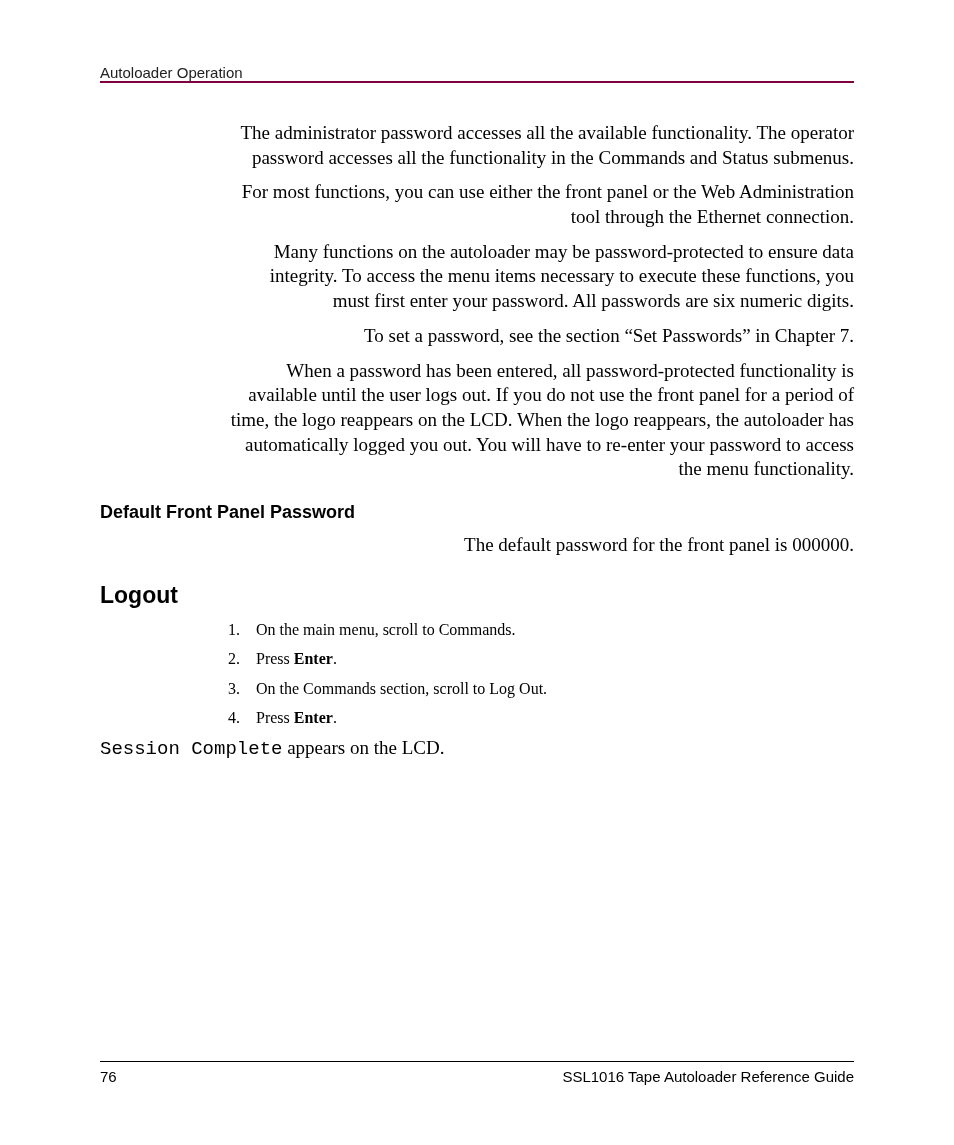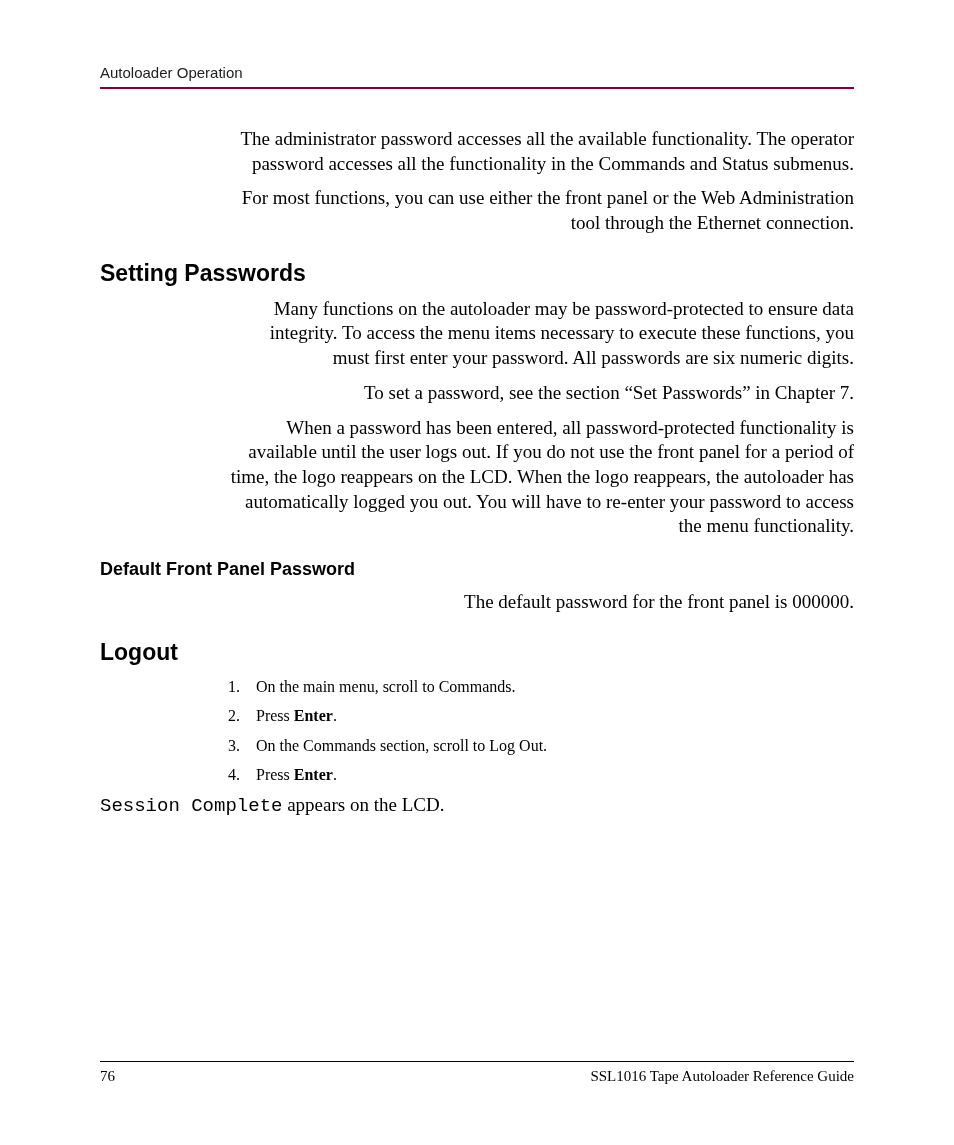"Autoloader Operation" .header { padding-bottom: 6px -> none }
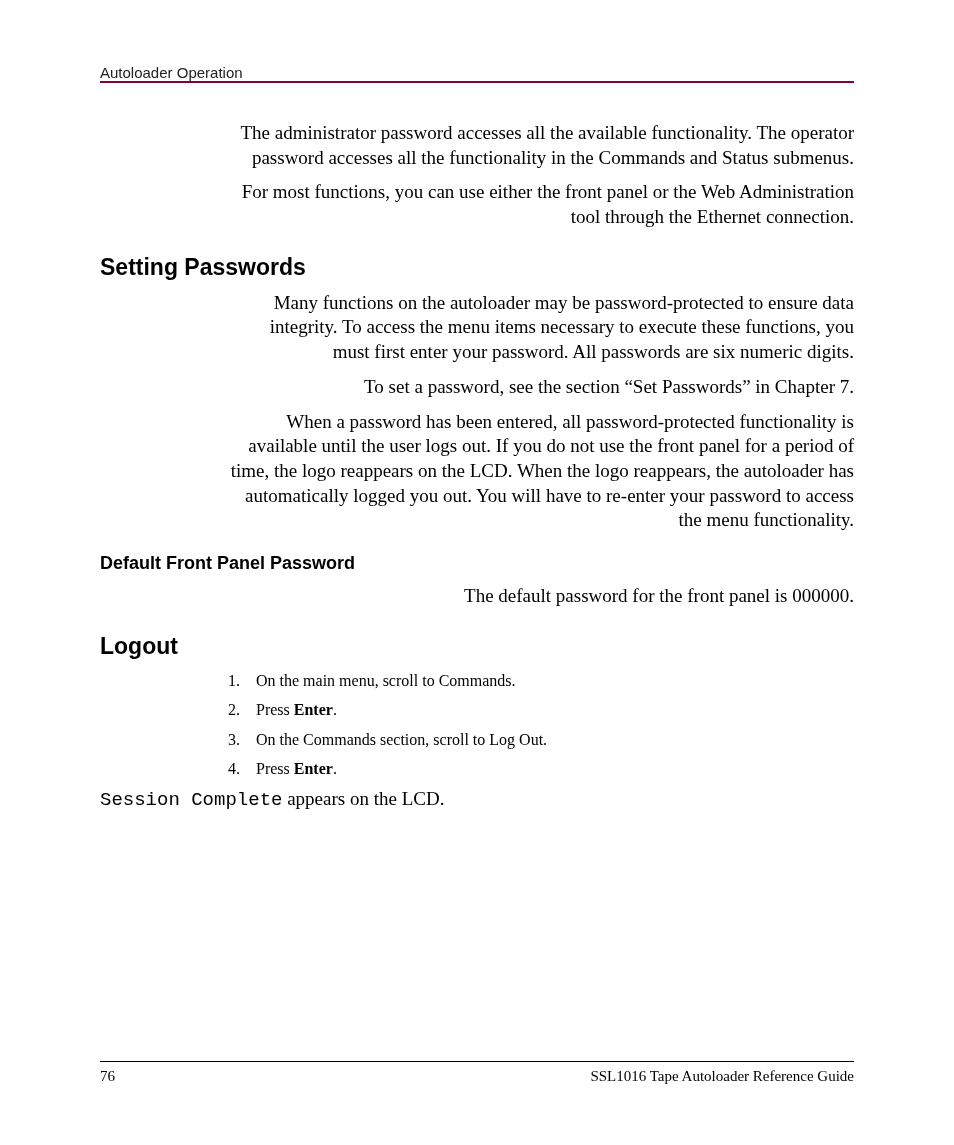"Setting Passwords" h2.subsection { html: <h2>Setting Passwords</h2> -> none }
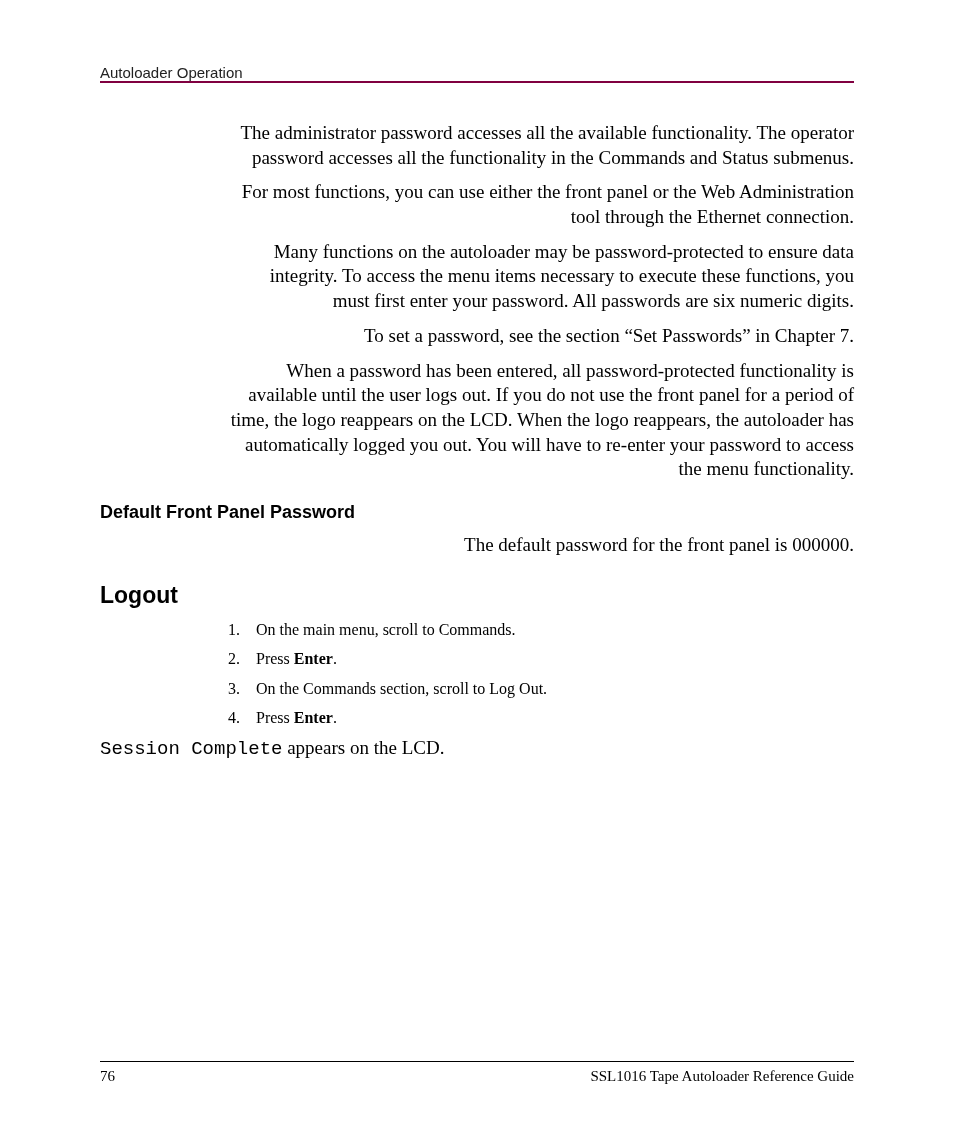"76" .footer { font-family: Liberation Serif, serif -> Liberation Sans, sans-serif }
